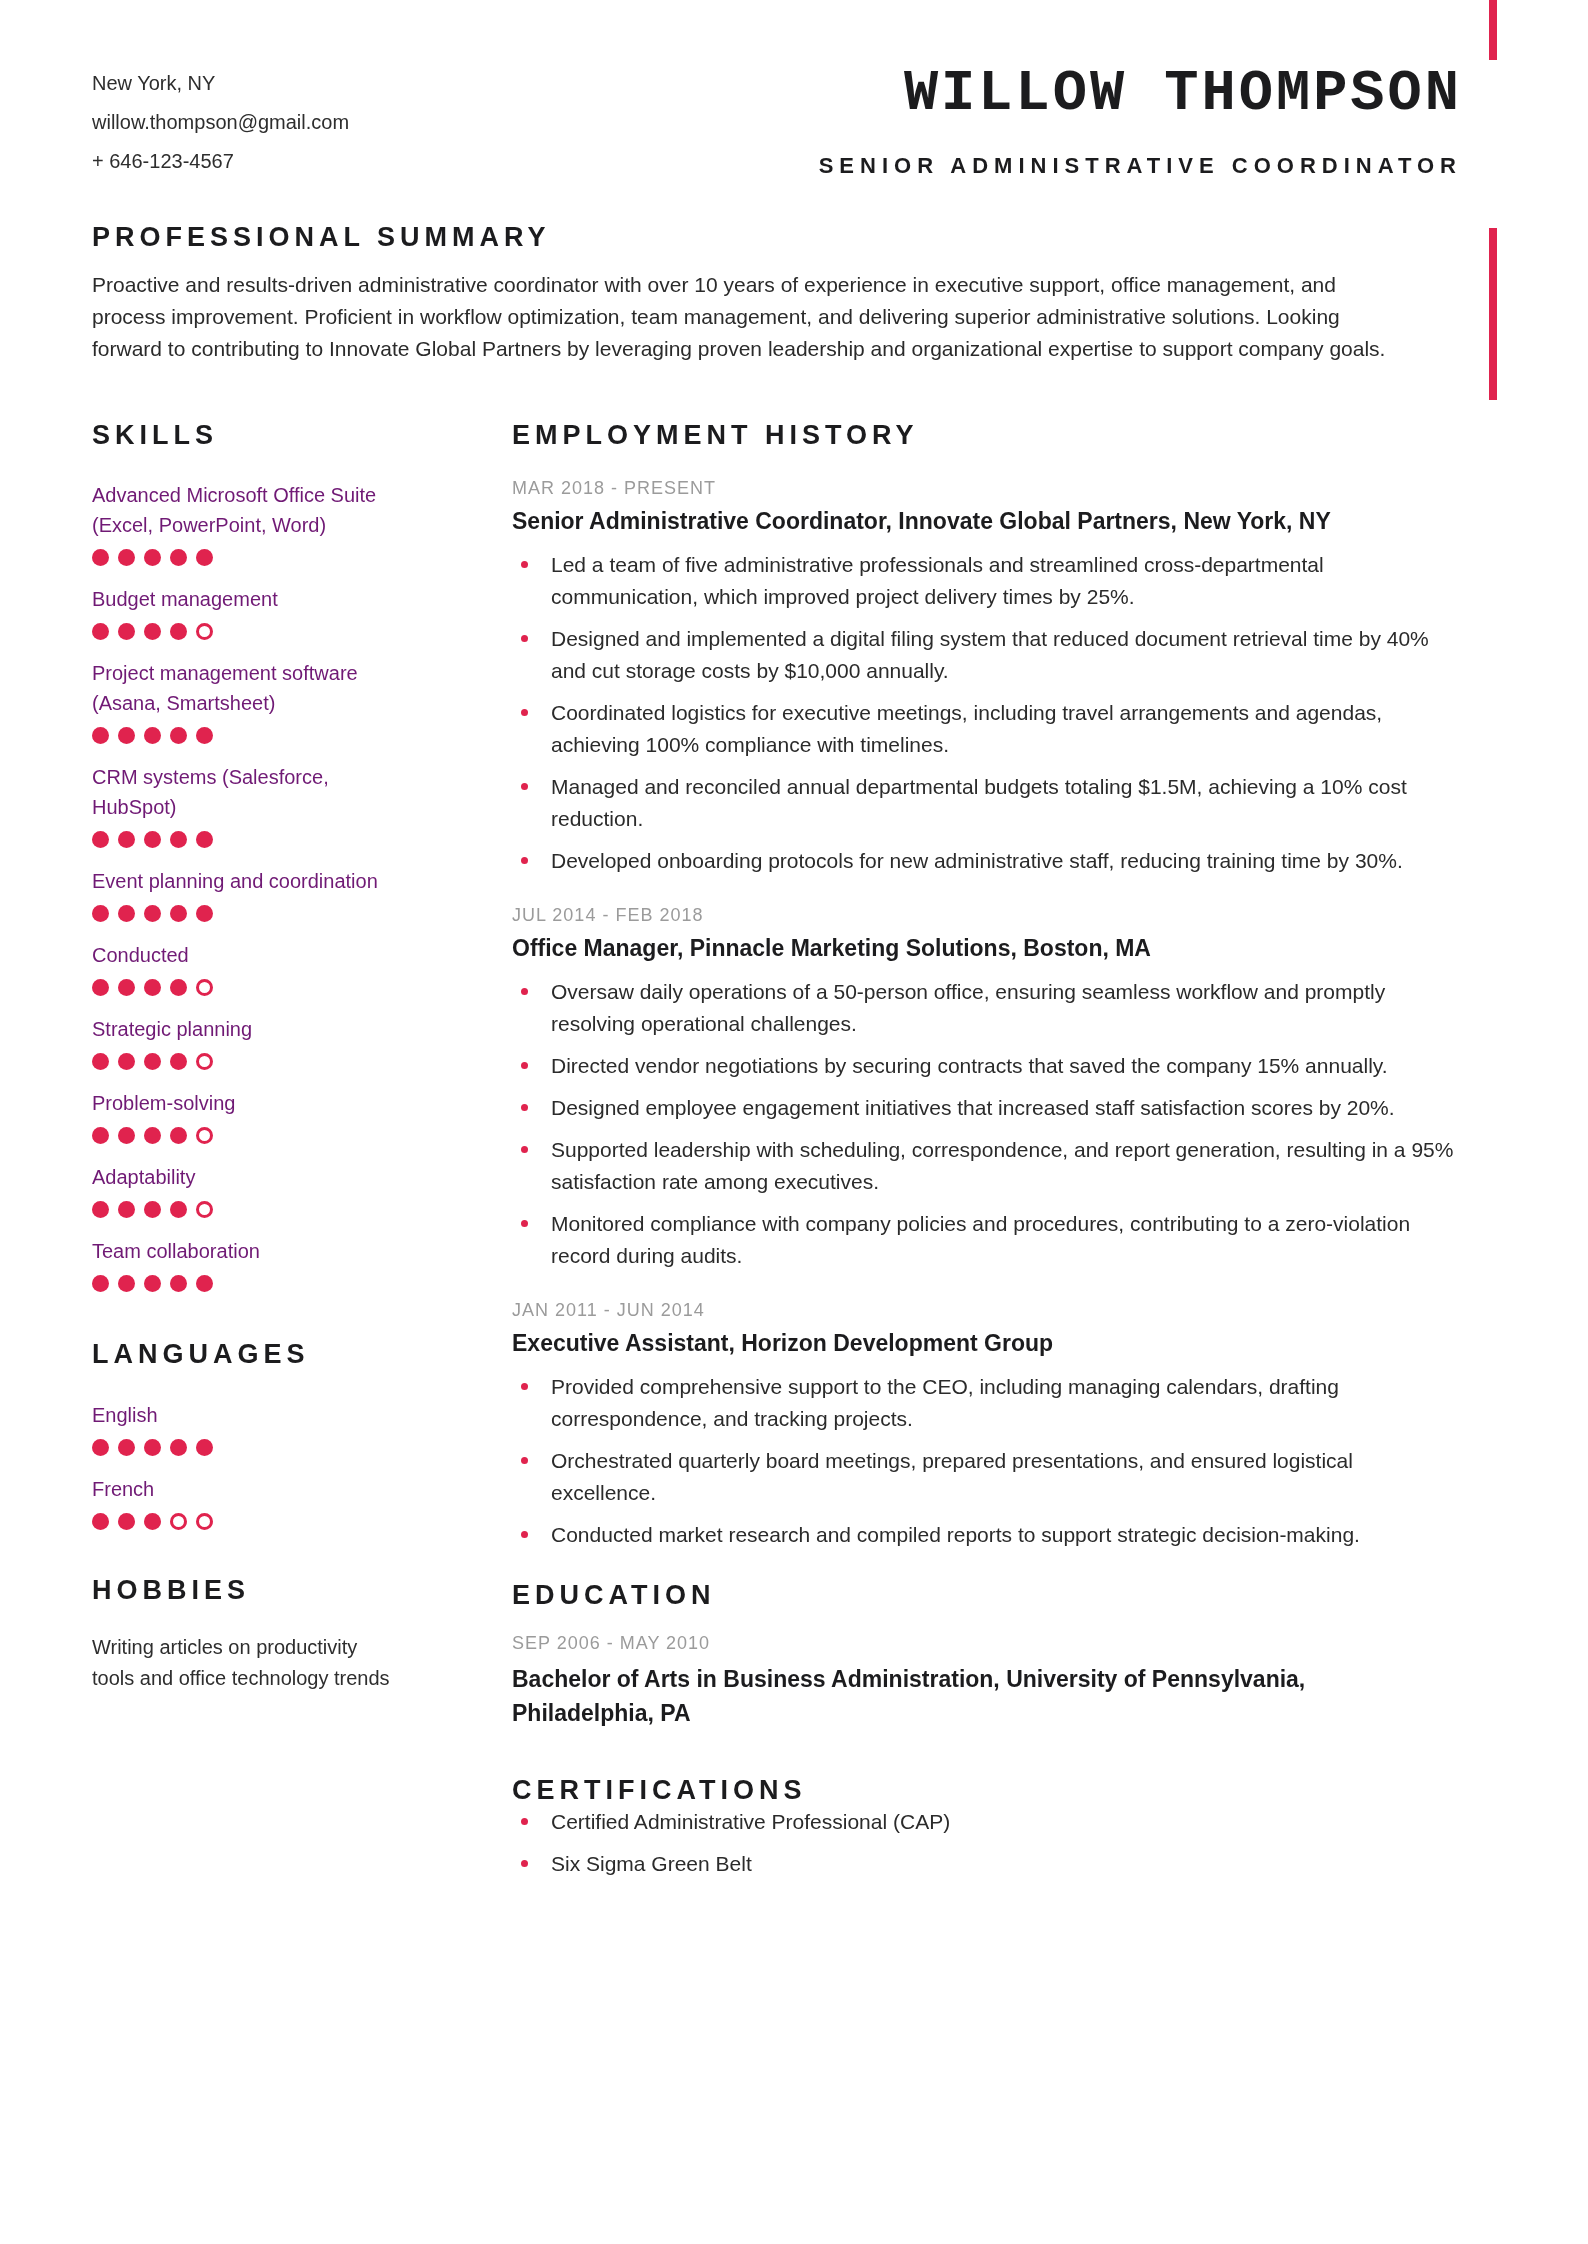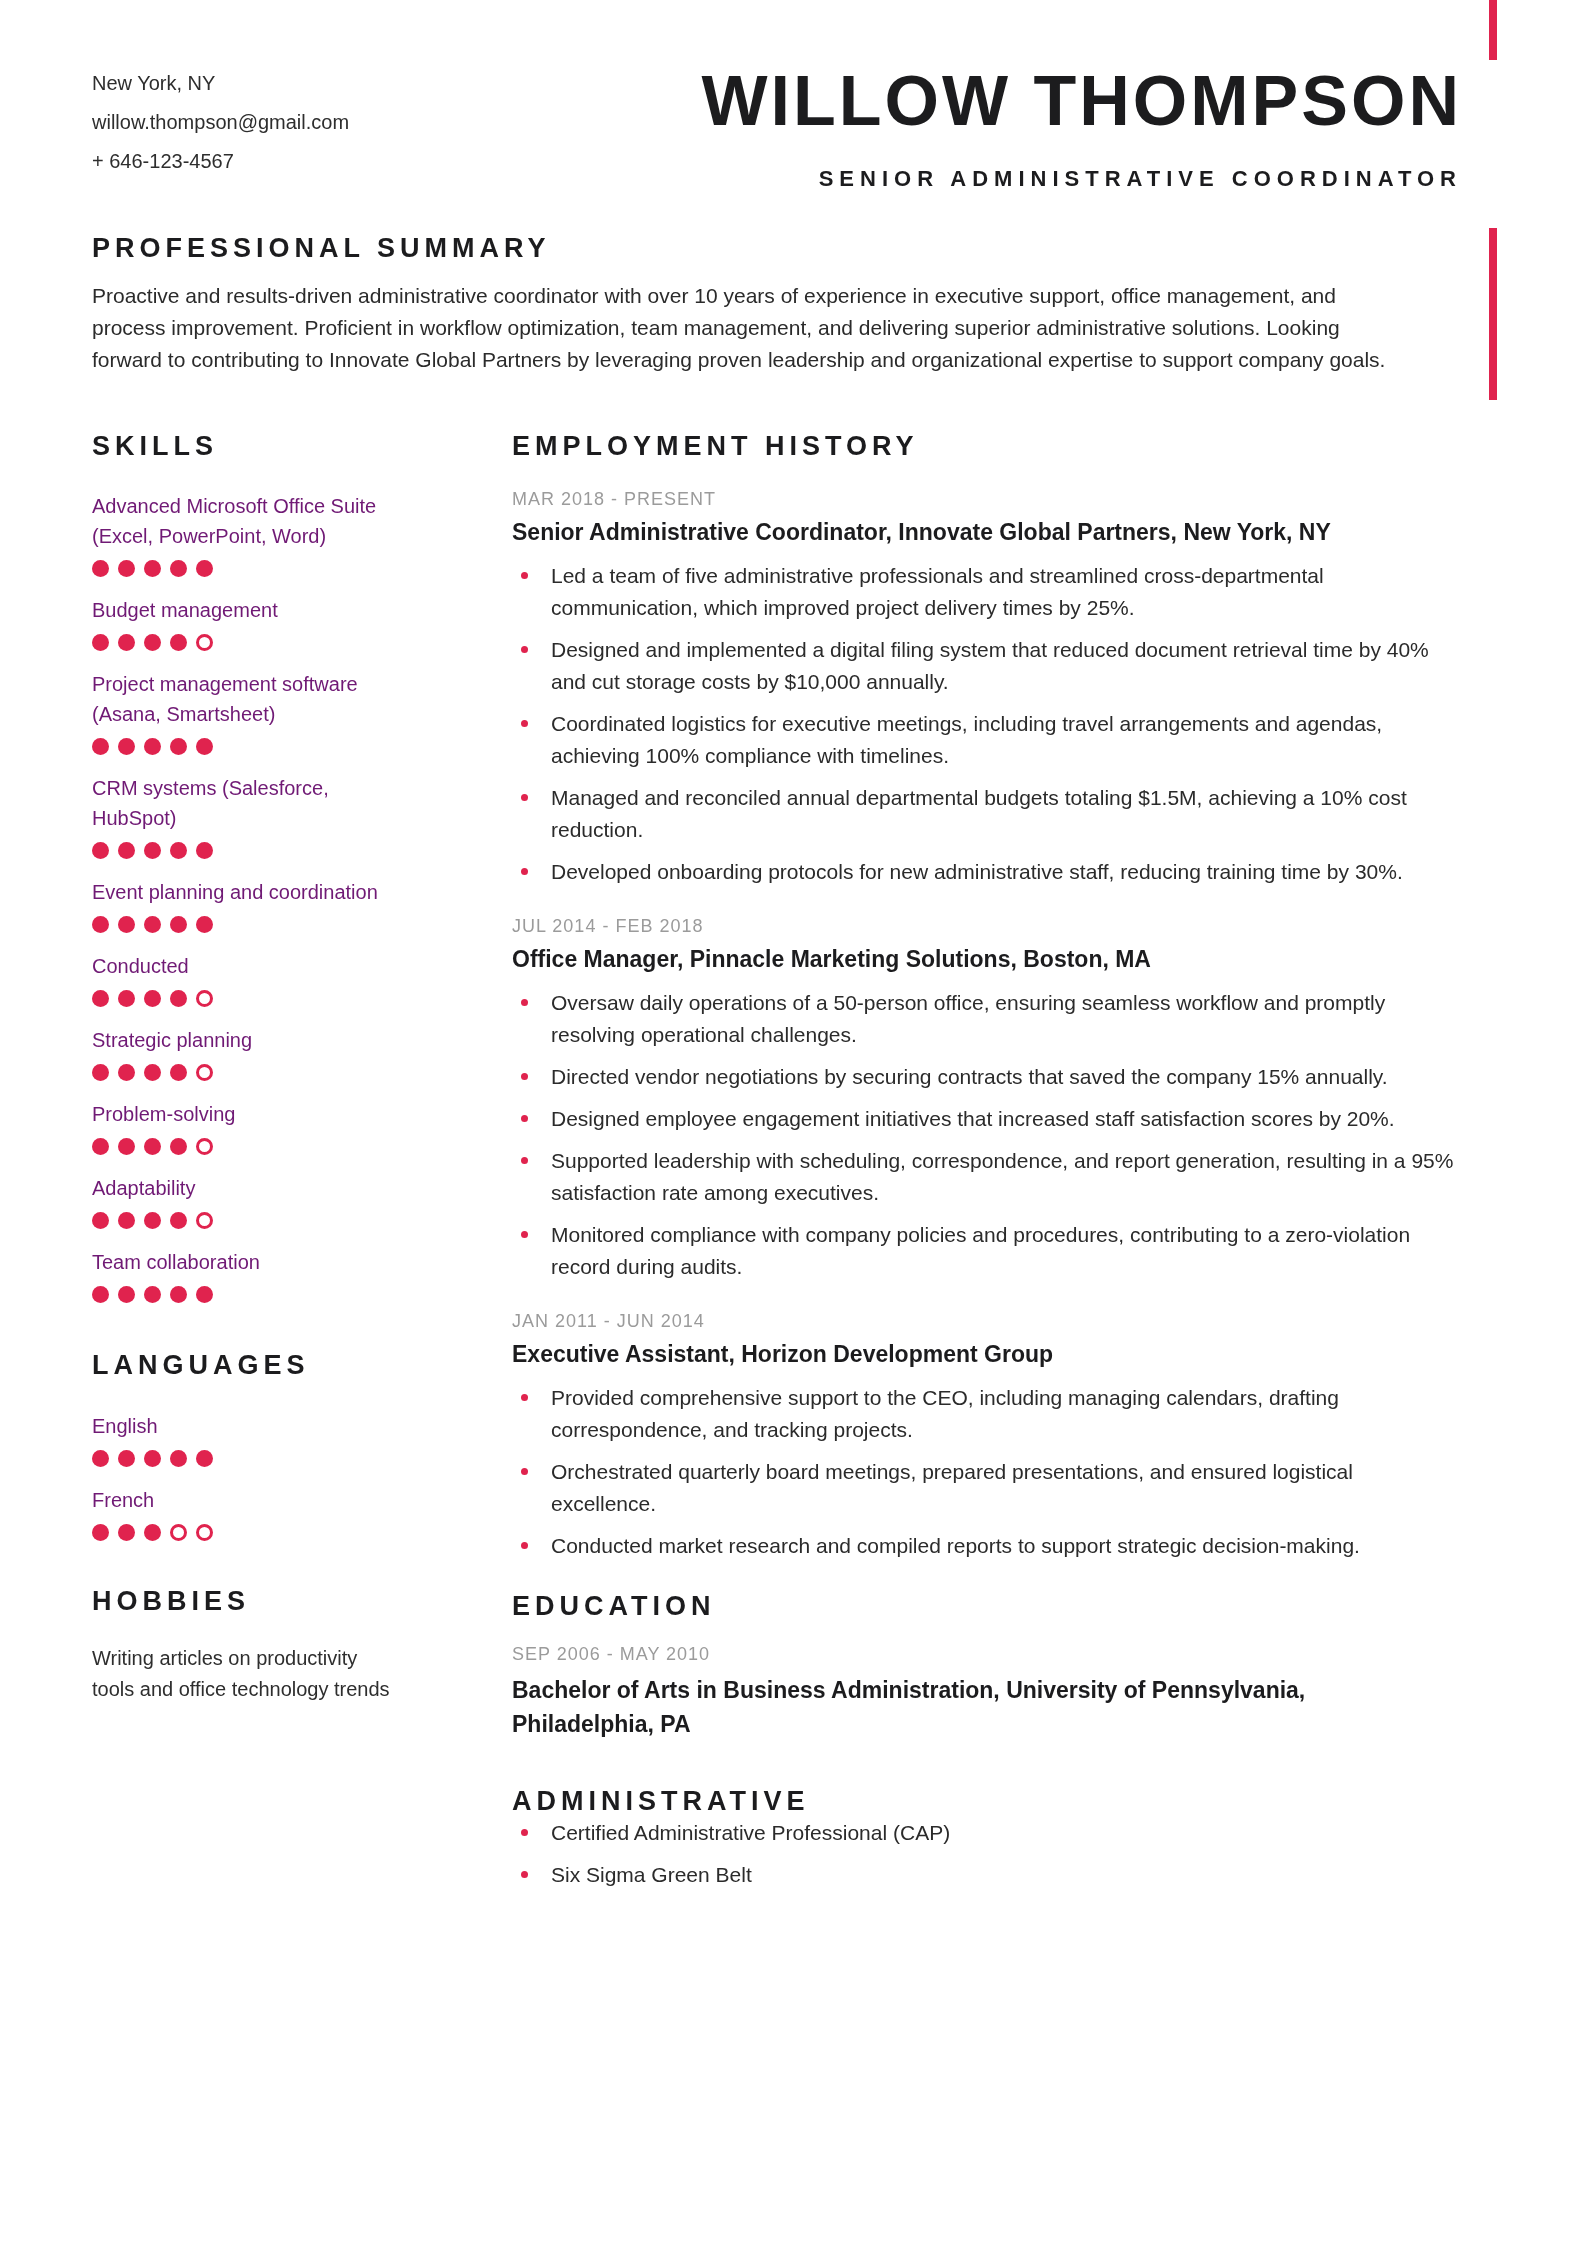"WILLOW THOMPSON" .name { font-family: none -> Liberation Mono, monospace; font-size: 70px -> 57px }
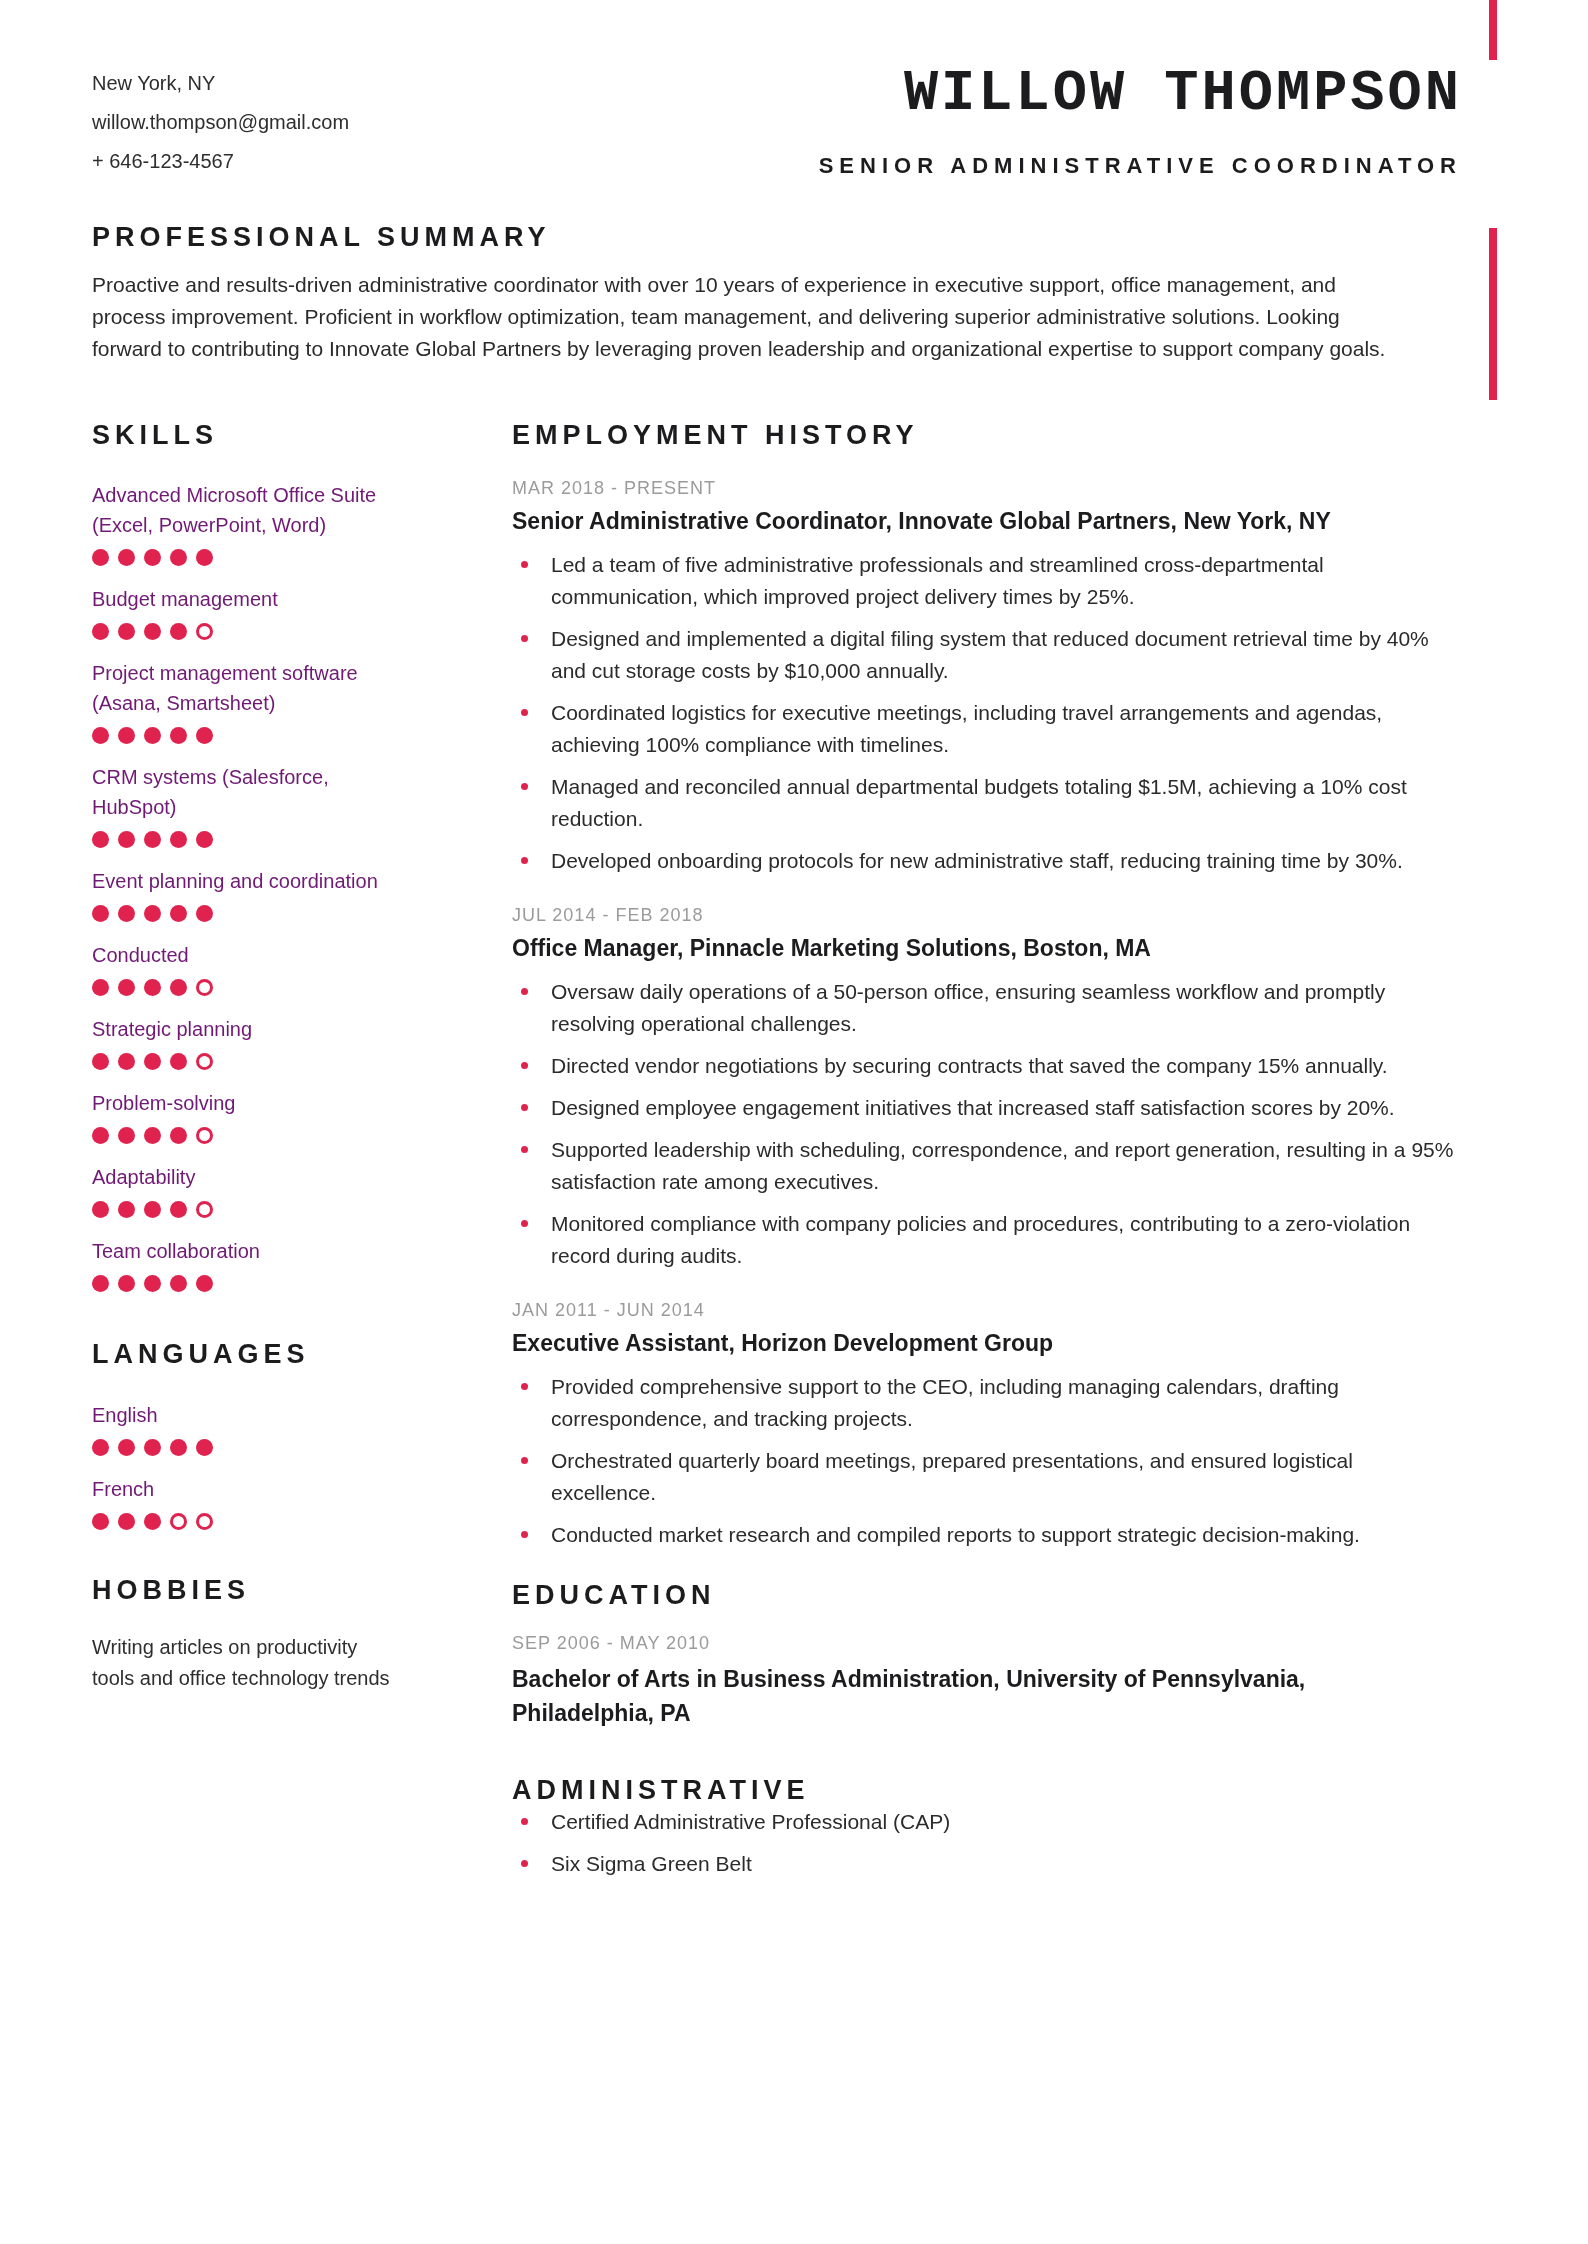"ADMINISTRATIVE" div.sec-heading { text: ADMINISTRATIVE -> CERTIFICATIONS }
